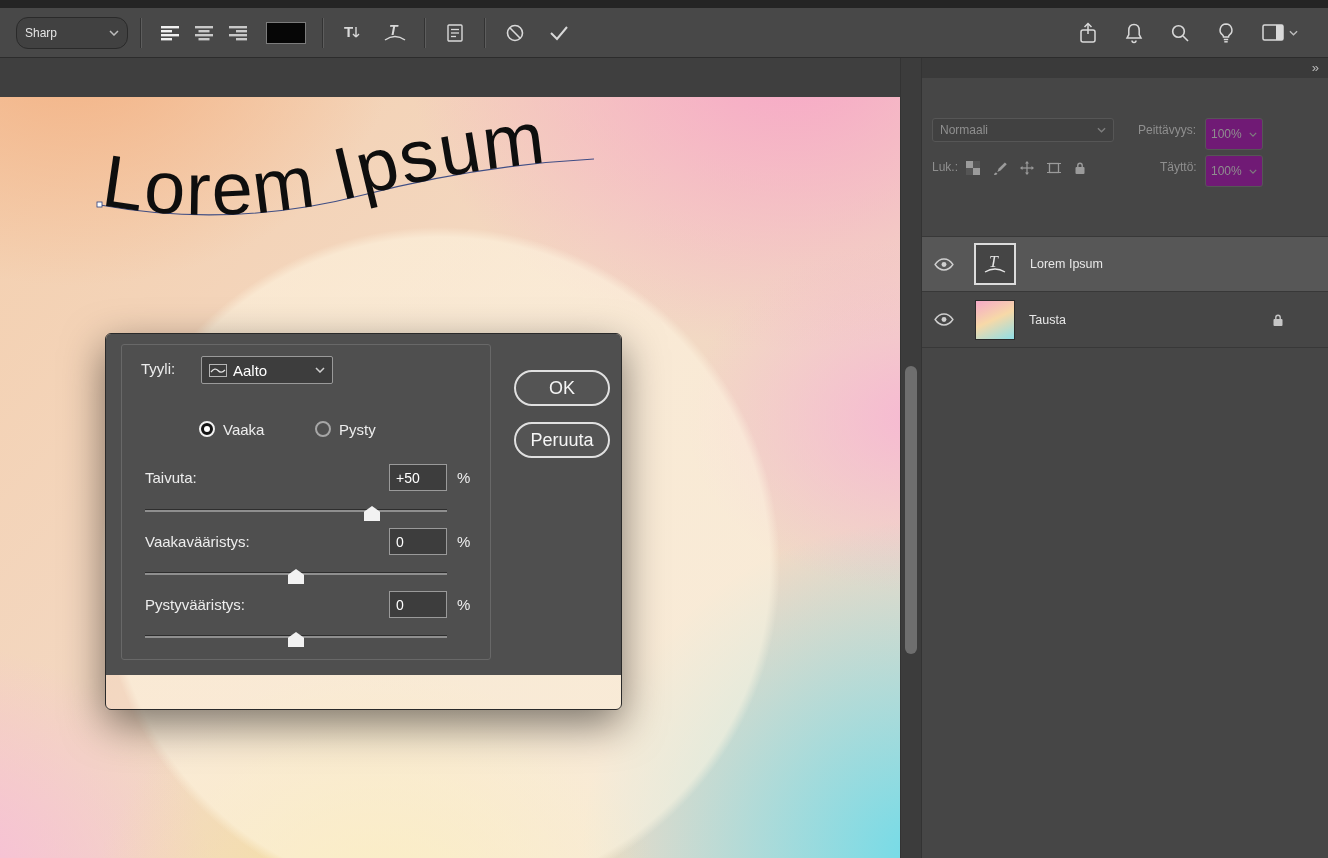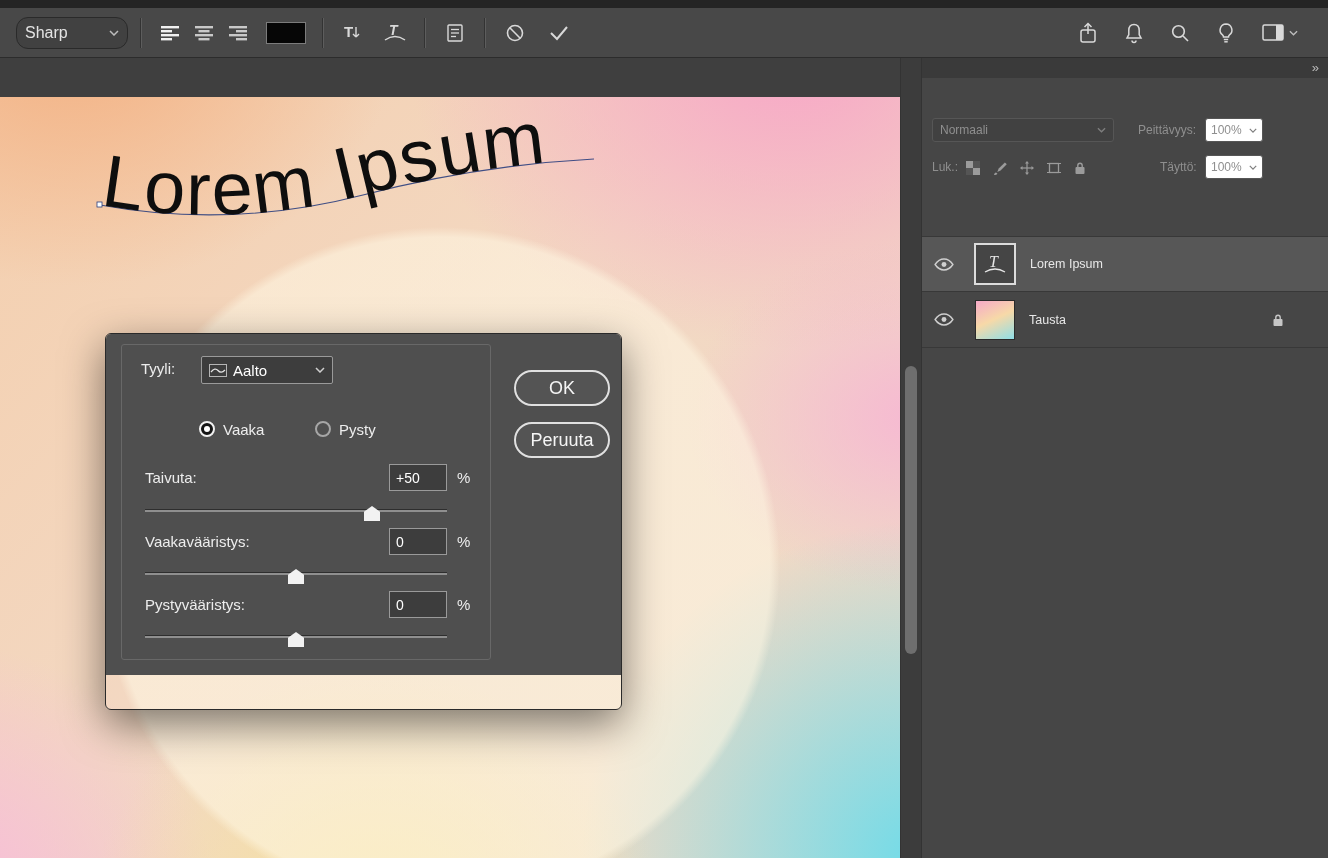"Sharp" .tb-dd { font-size: 16px -> 12px }
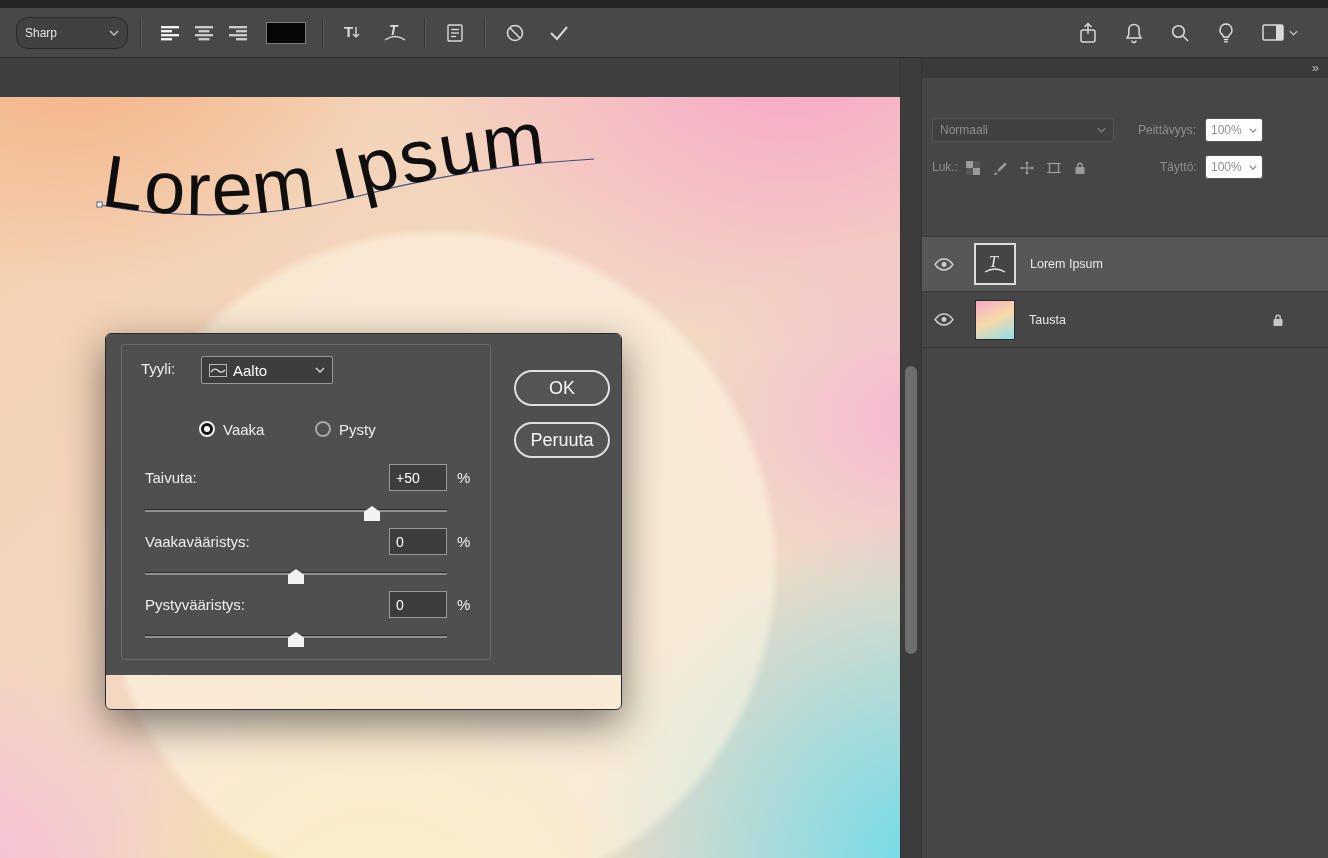"100%" .mini-dd { background: #ffffff -> #701a75; height: 24px -> 32px }
